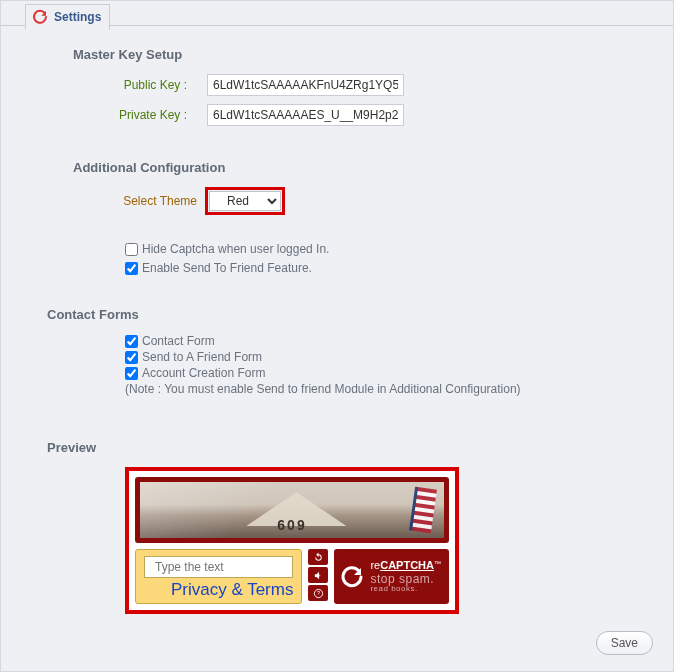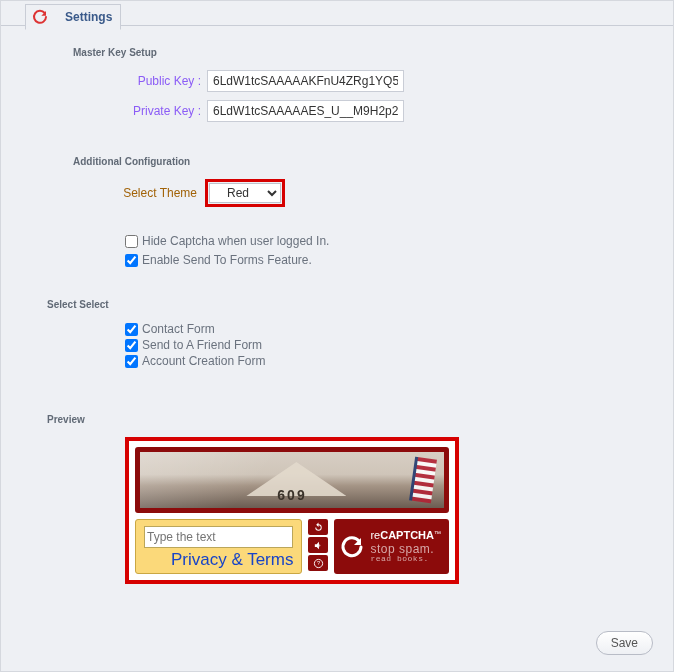"Settings" .tab-label { margin-left: 11px -> none }
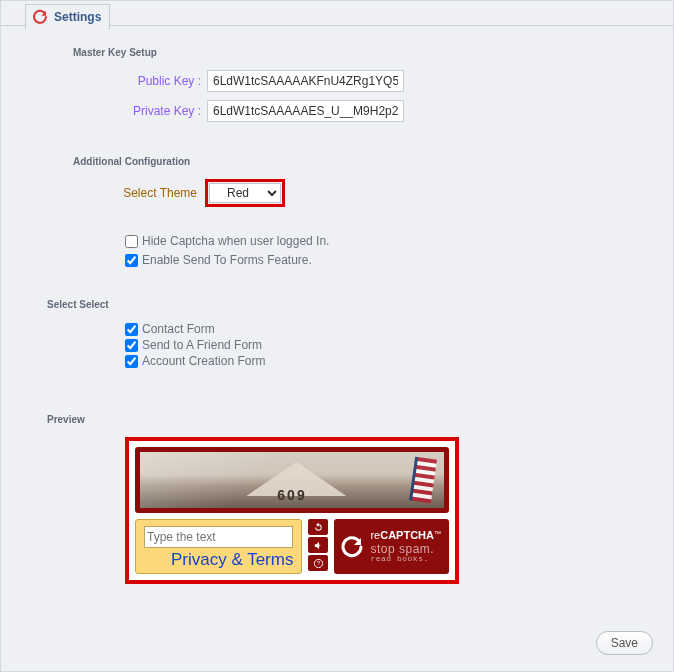"Master Key Setup" h3.section { font-size: 10px -> 13px }
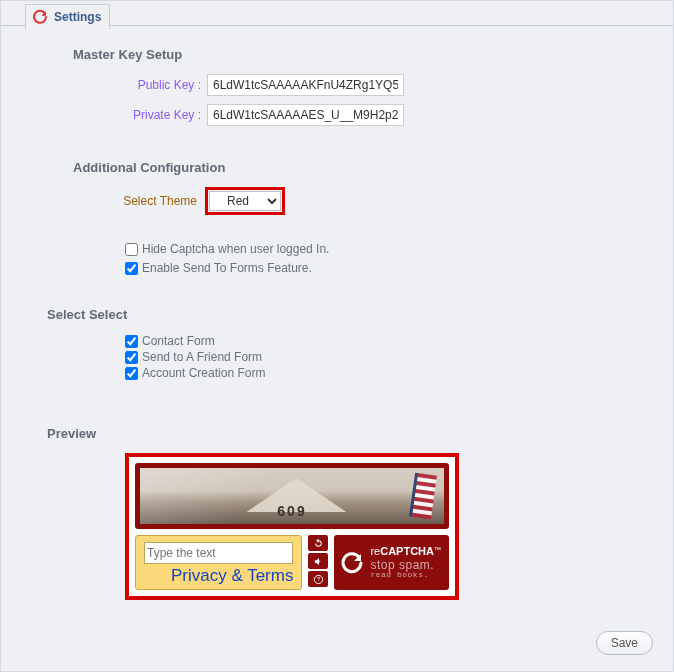"Public Key :" .key-label { color: #8b5cf6 -> #4d7c0f; padding-right: 6px -> 20px }
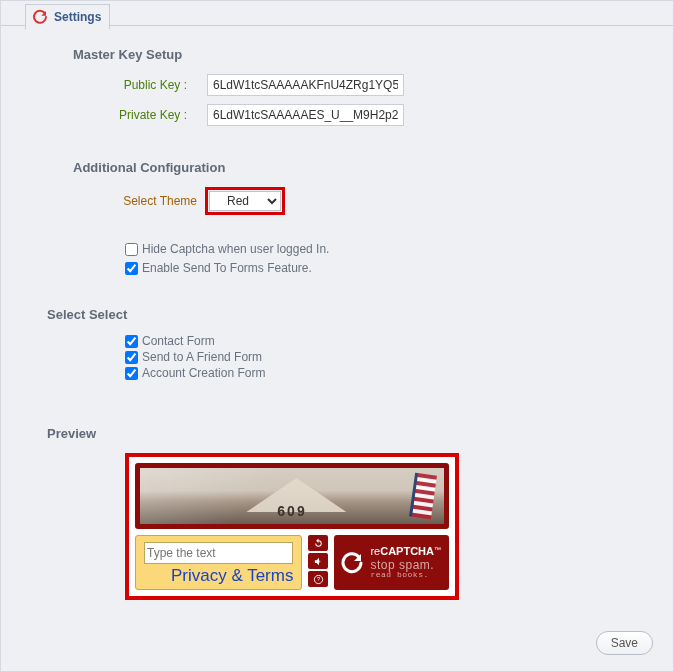"Enable Send To Forms Feature." span { text: Forms -> Friend }
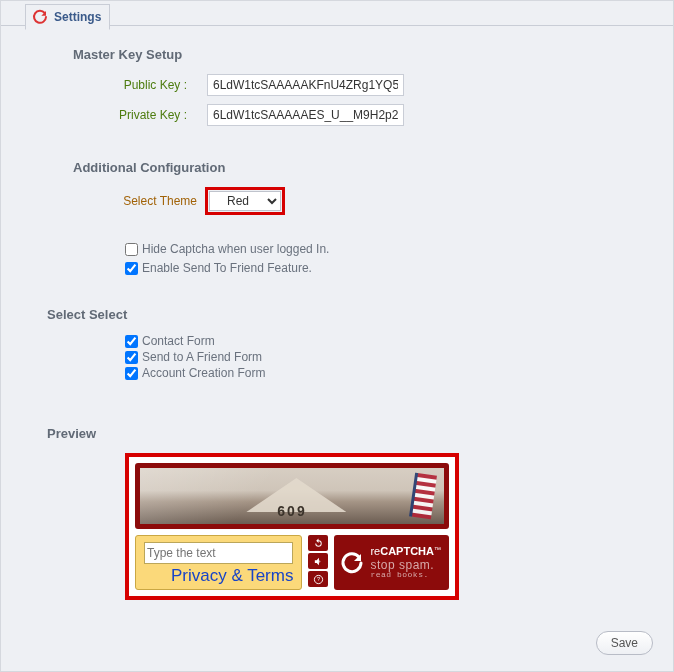"Select Select" h3.section { text: Select Select -> Contact Forms }
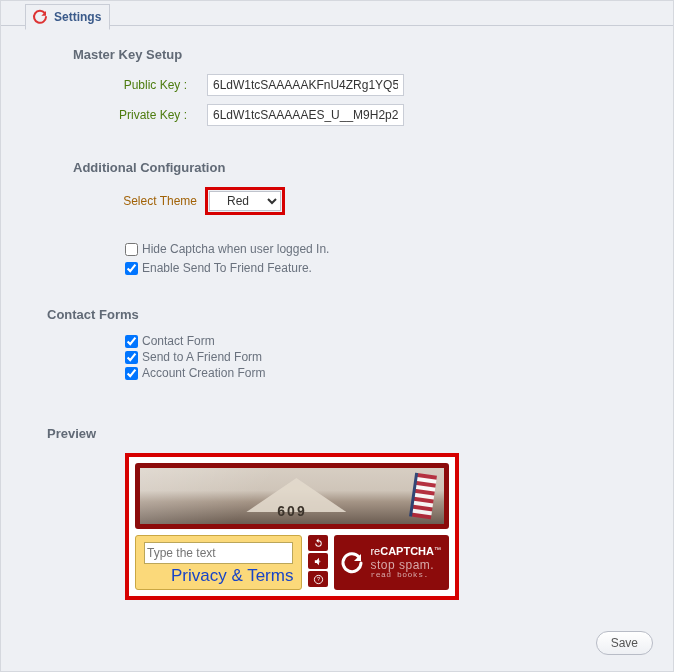"(Note : You must enable" div.note { html: none -> <div>(Note : You must enable Send to friend Module in Additional Configuration)</div> }
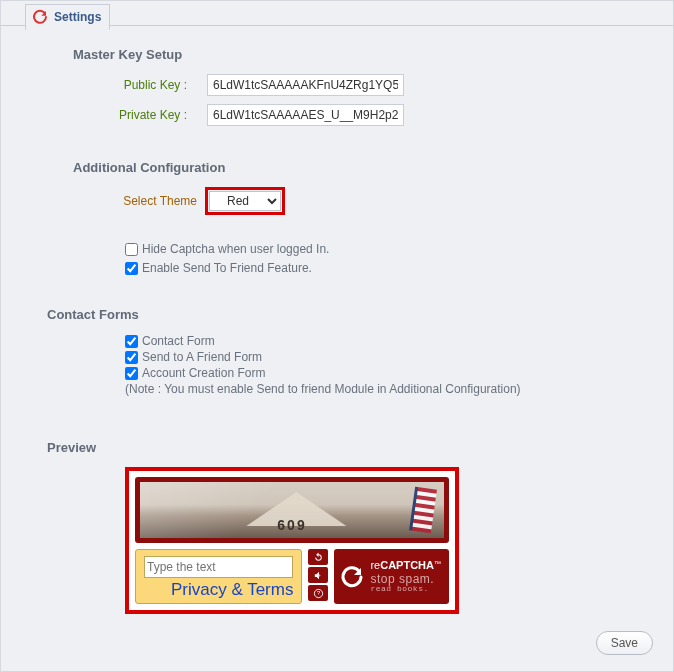"Type the text" .type-input { padding: 3px 2px -> 3px 10px }
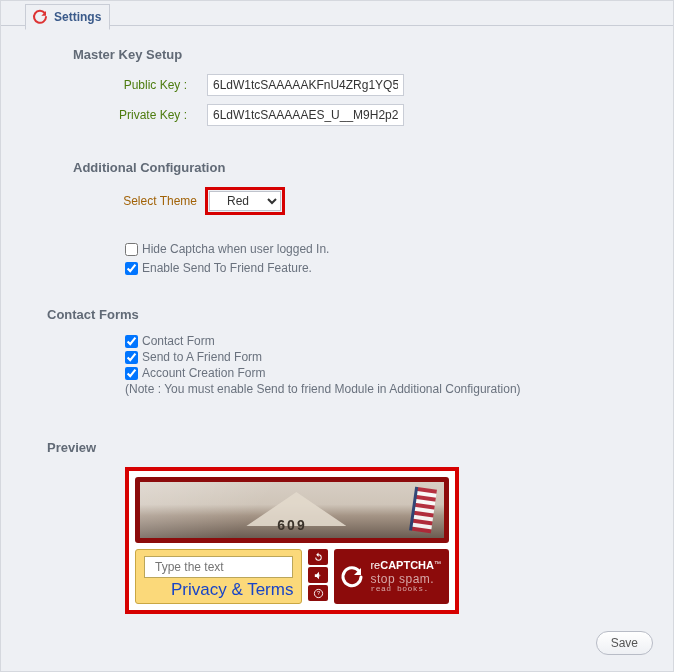"CAPTCHA" .brand .txt .t1 b { text-decoration: none -> underline }
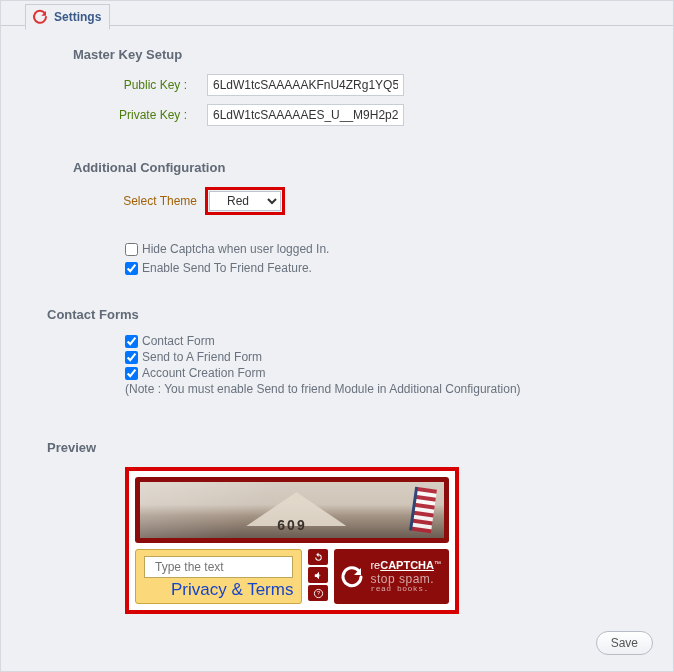"read books." .brand .txt .t3 { font-family: Liberation Mono, monospace -> none }
